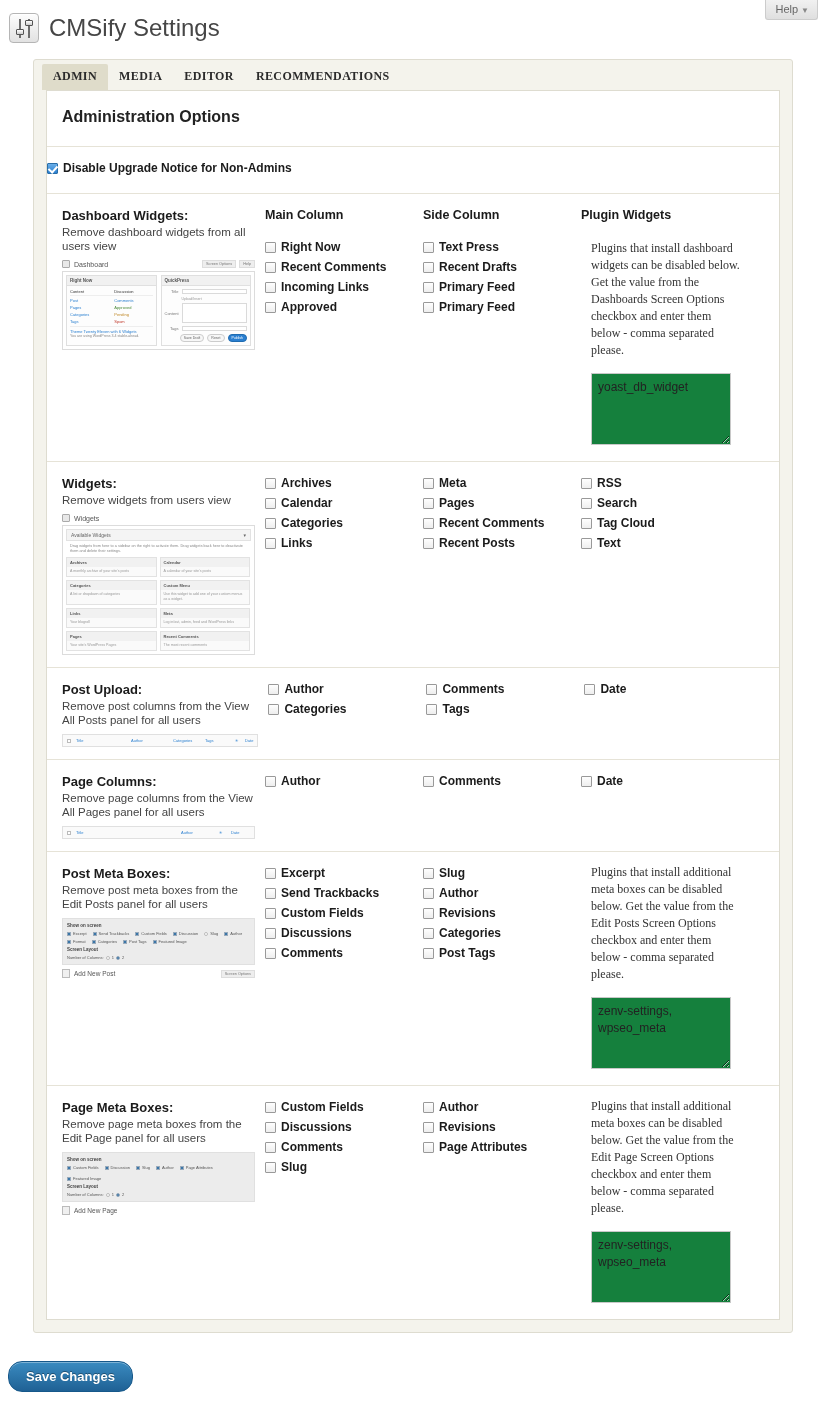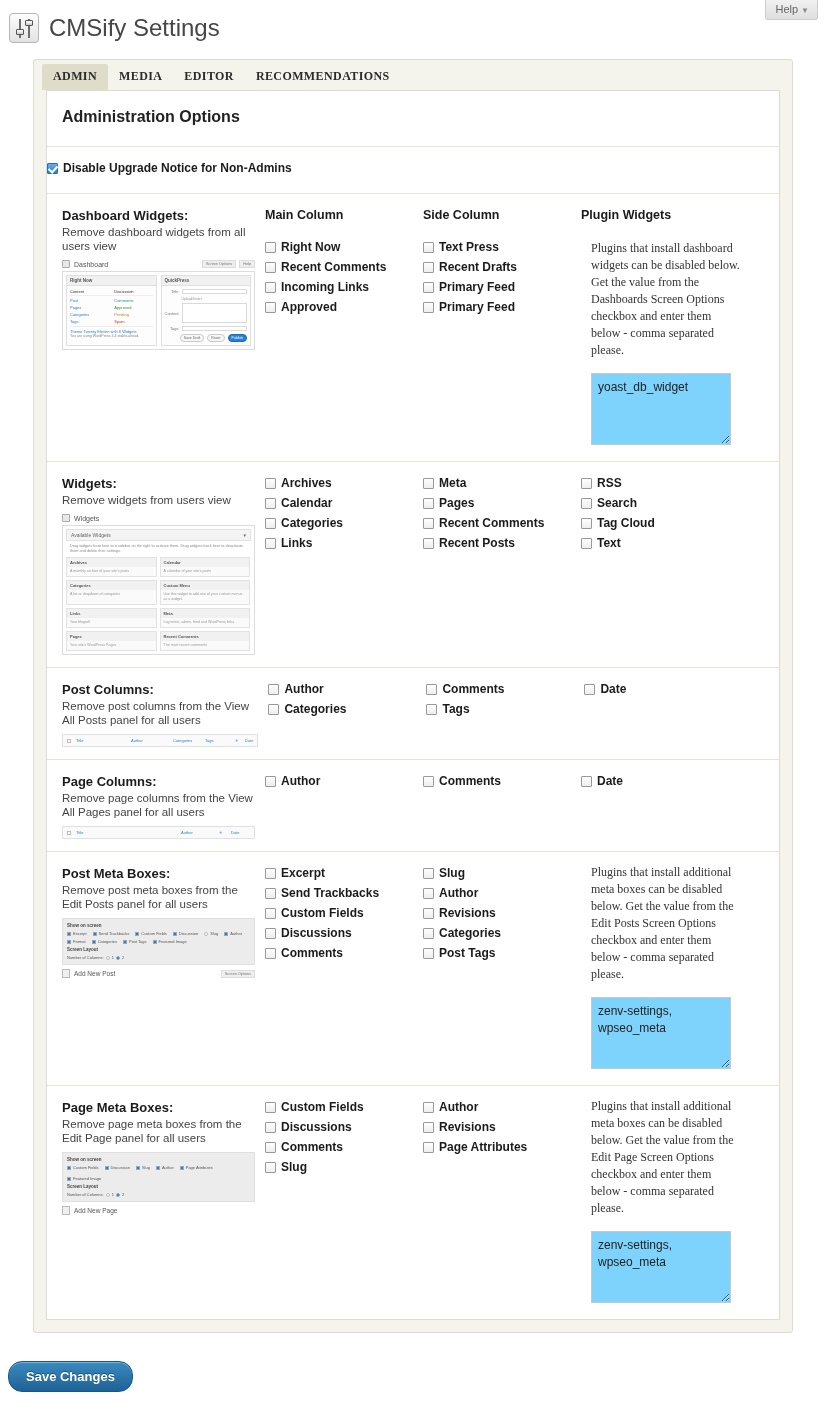"yoast_db_widget" textarea.mini { background: #7dd3fc -> #15803d }
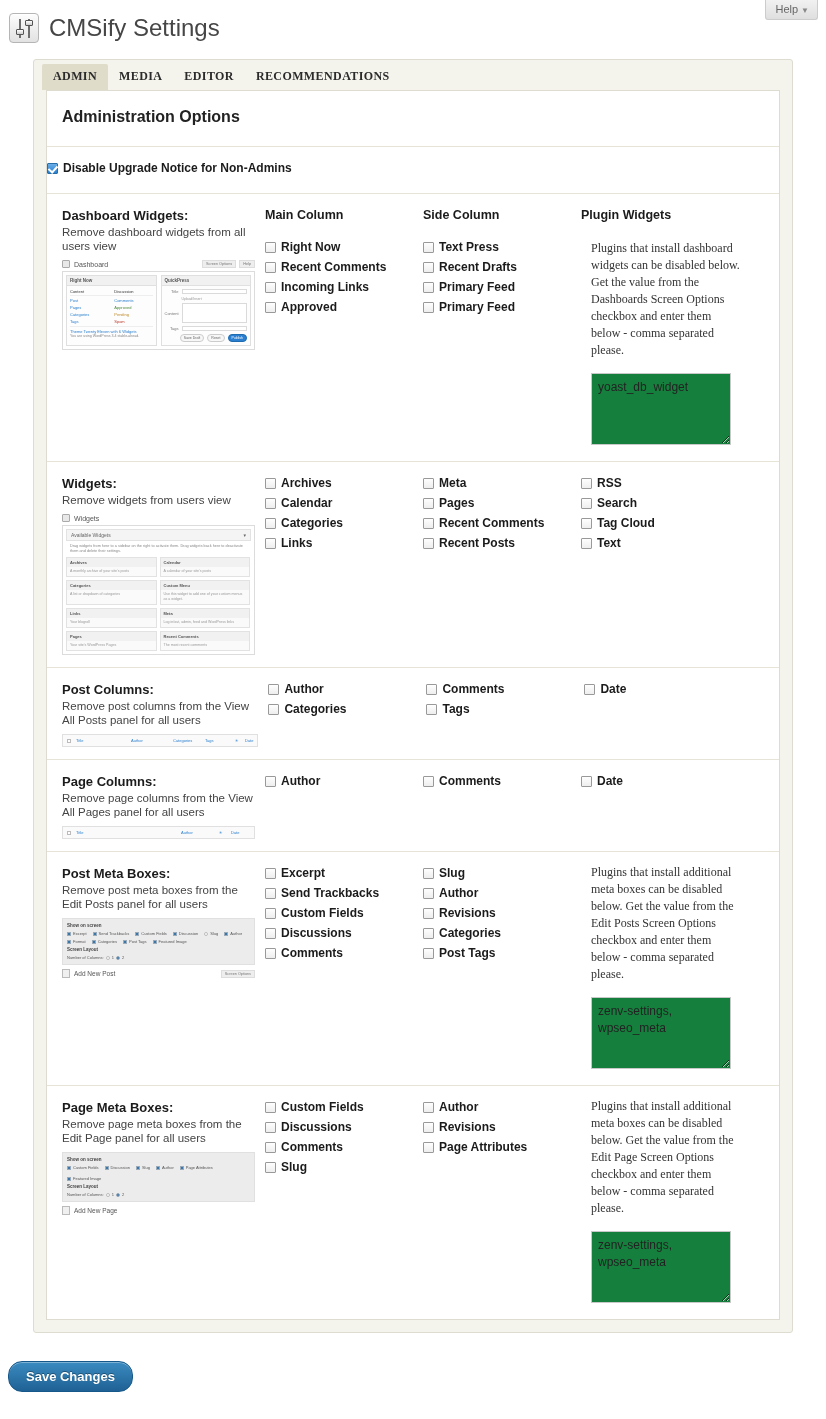"Post Columns:" div.lbl-title { text: Columns -> Upload }
